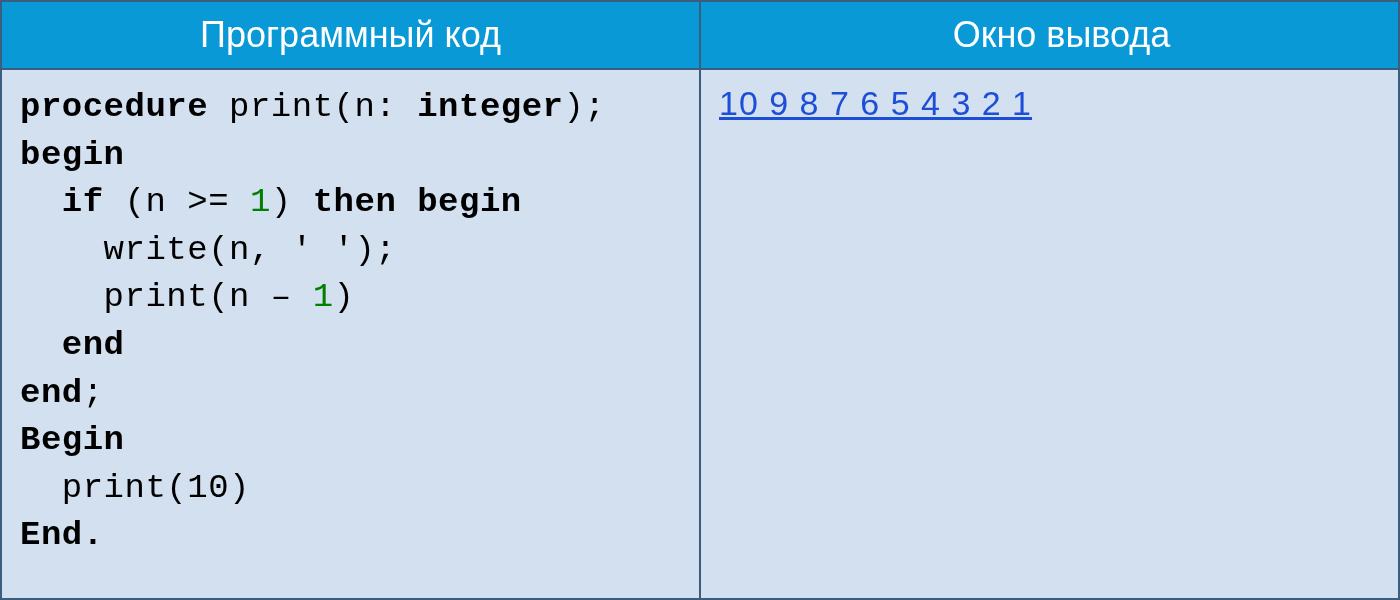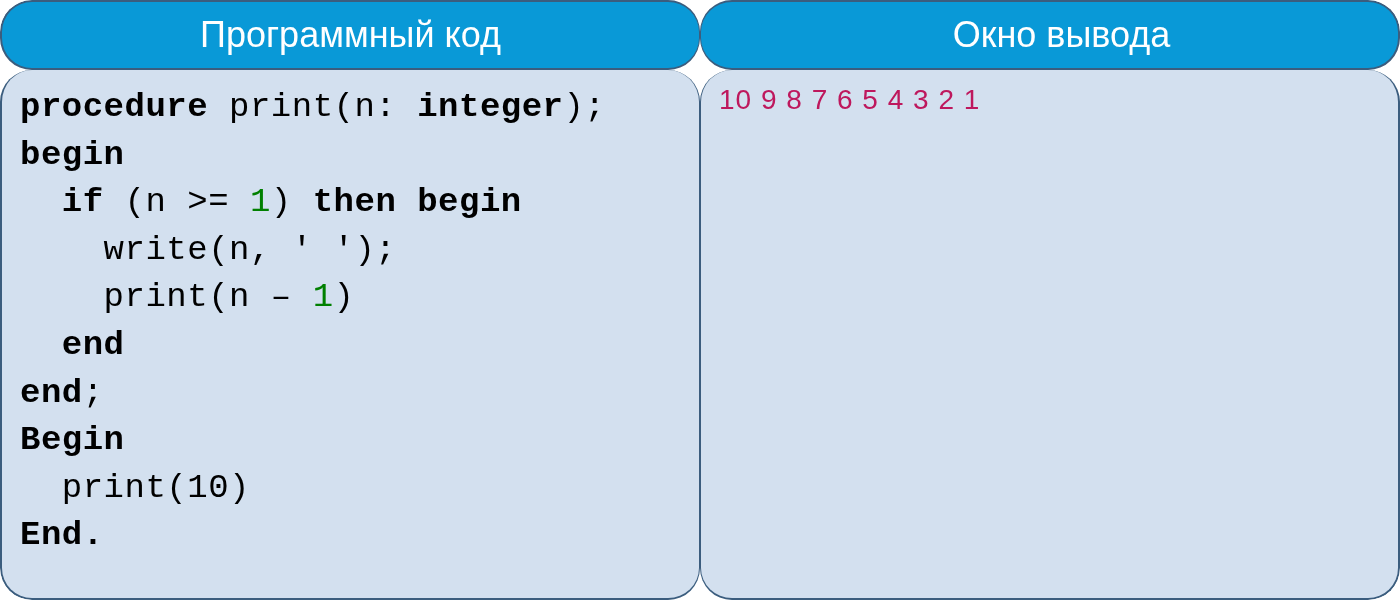"Программный код" * { border-radius: 32px -> none }
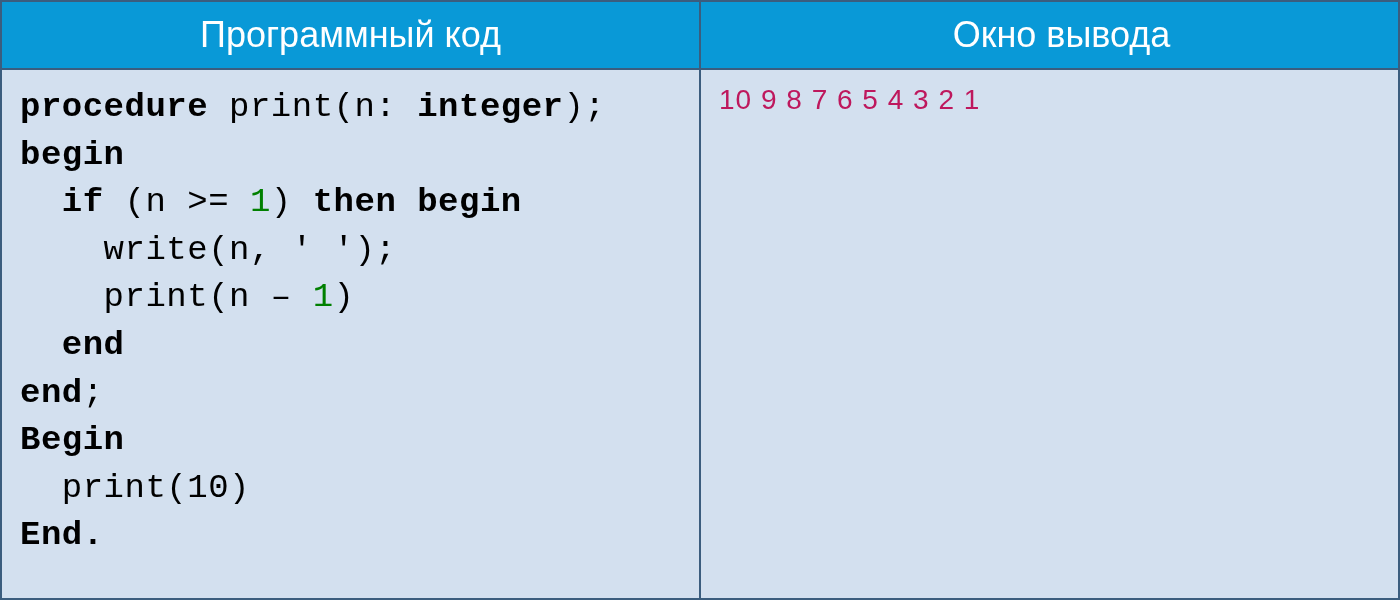"10 9 8 7 6" .output { color: #be185d -> #1d4ed8; font-size: 28px -> 34px; text-decoration: none -> underline }
